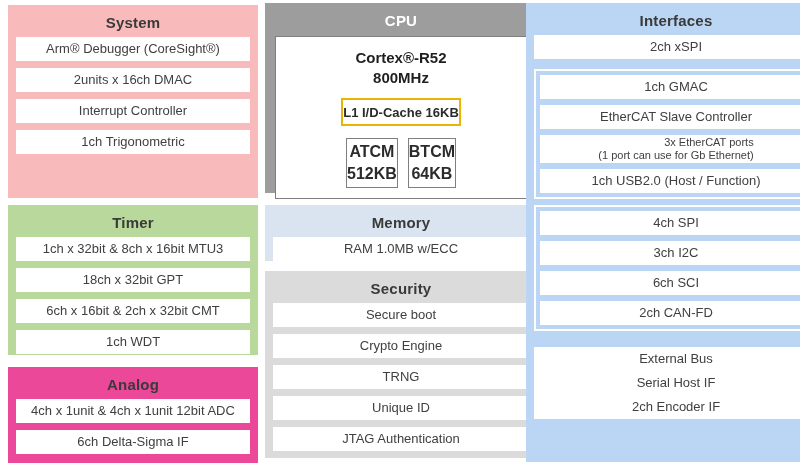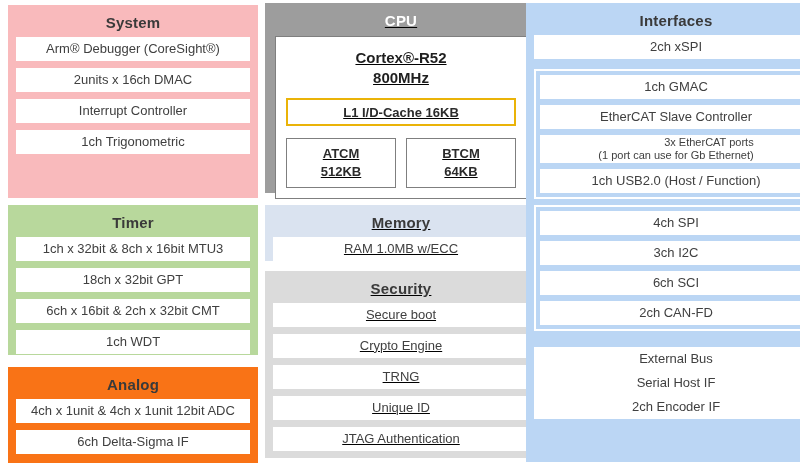"CPU" .col-mid { text-decoration: underline -> none }
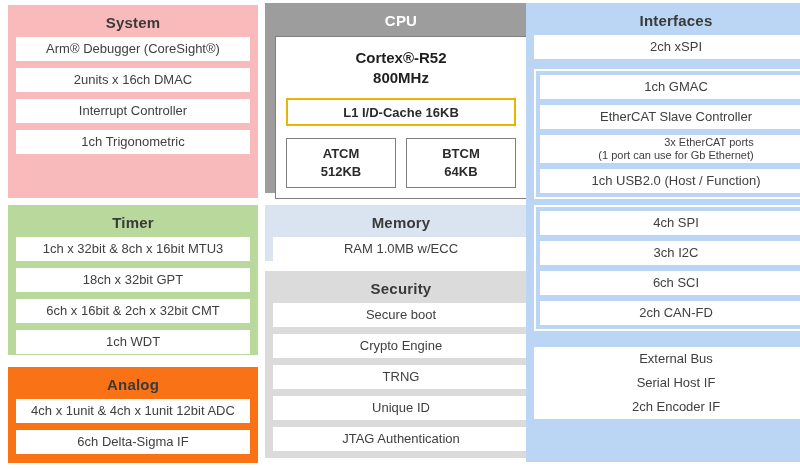"Cortex®-R52" .cpu-panel { align-items: none -> center }
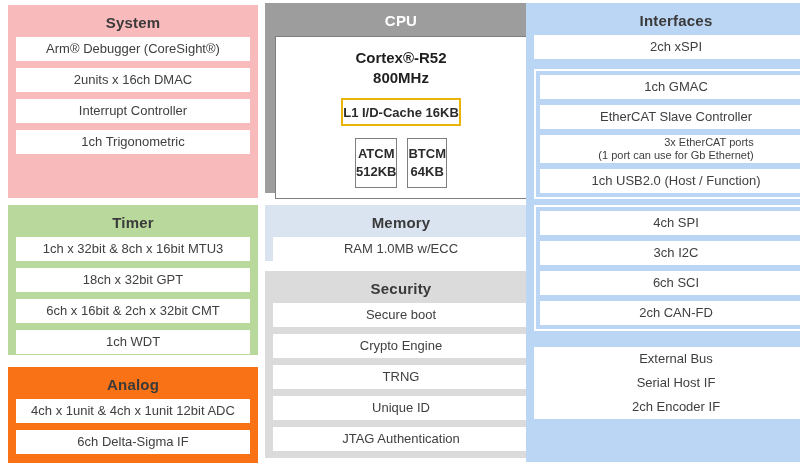"ATCM" .tcm-box { font-size: 13px -> 16px }
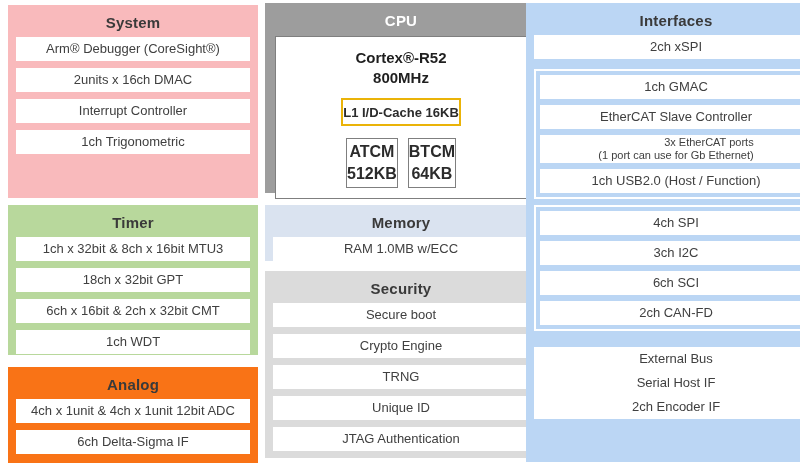"Analog" .analog { background: #f97316 -> #ec4899 }
